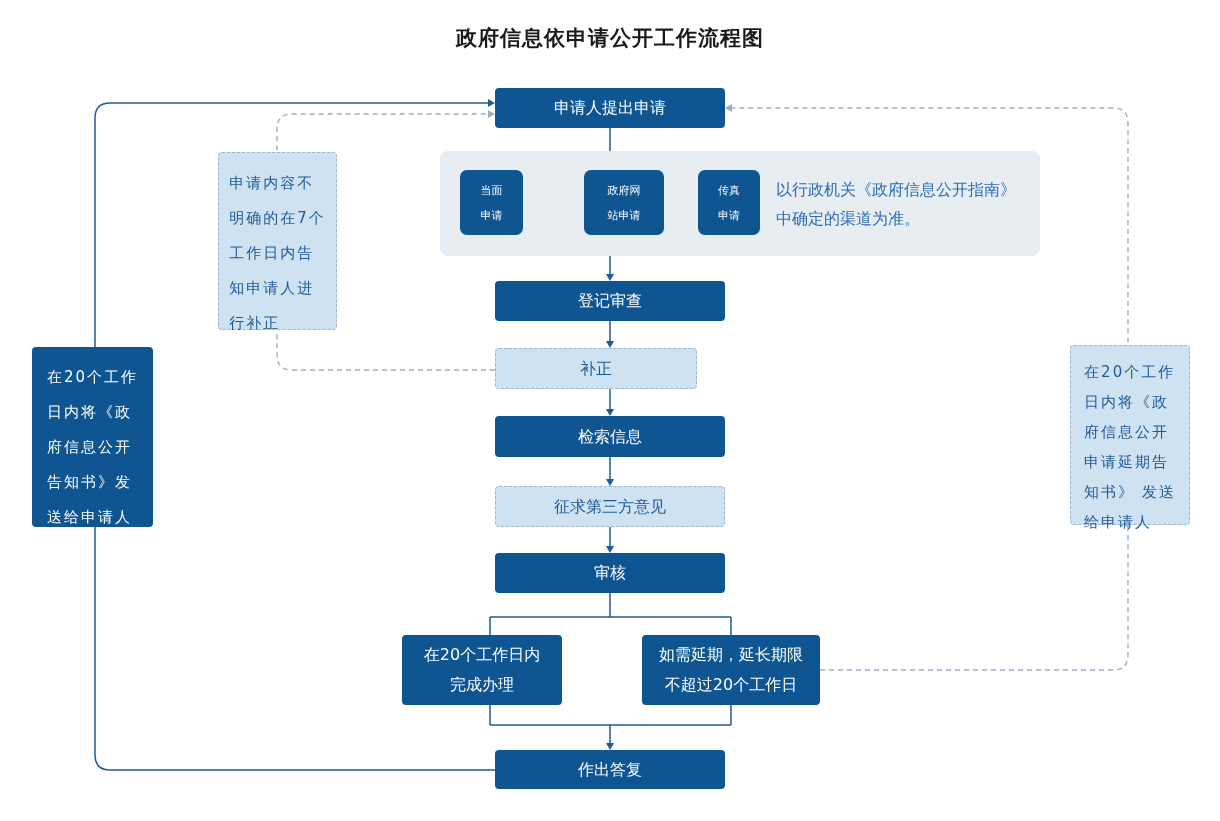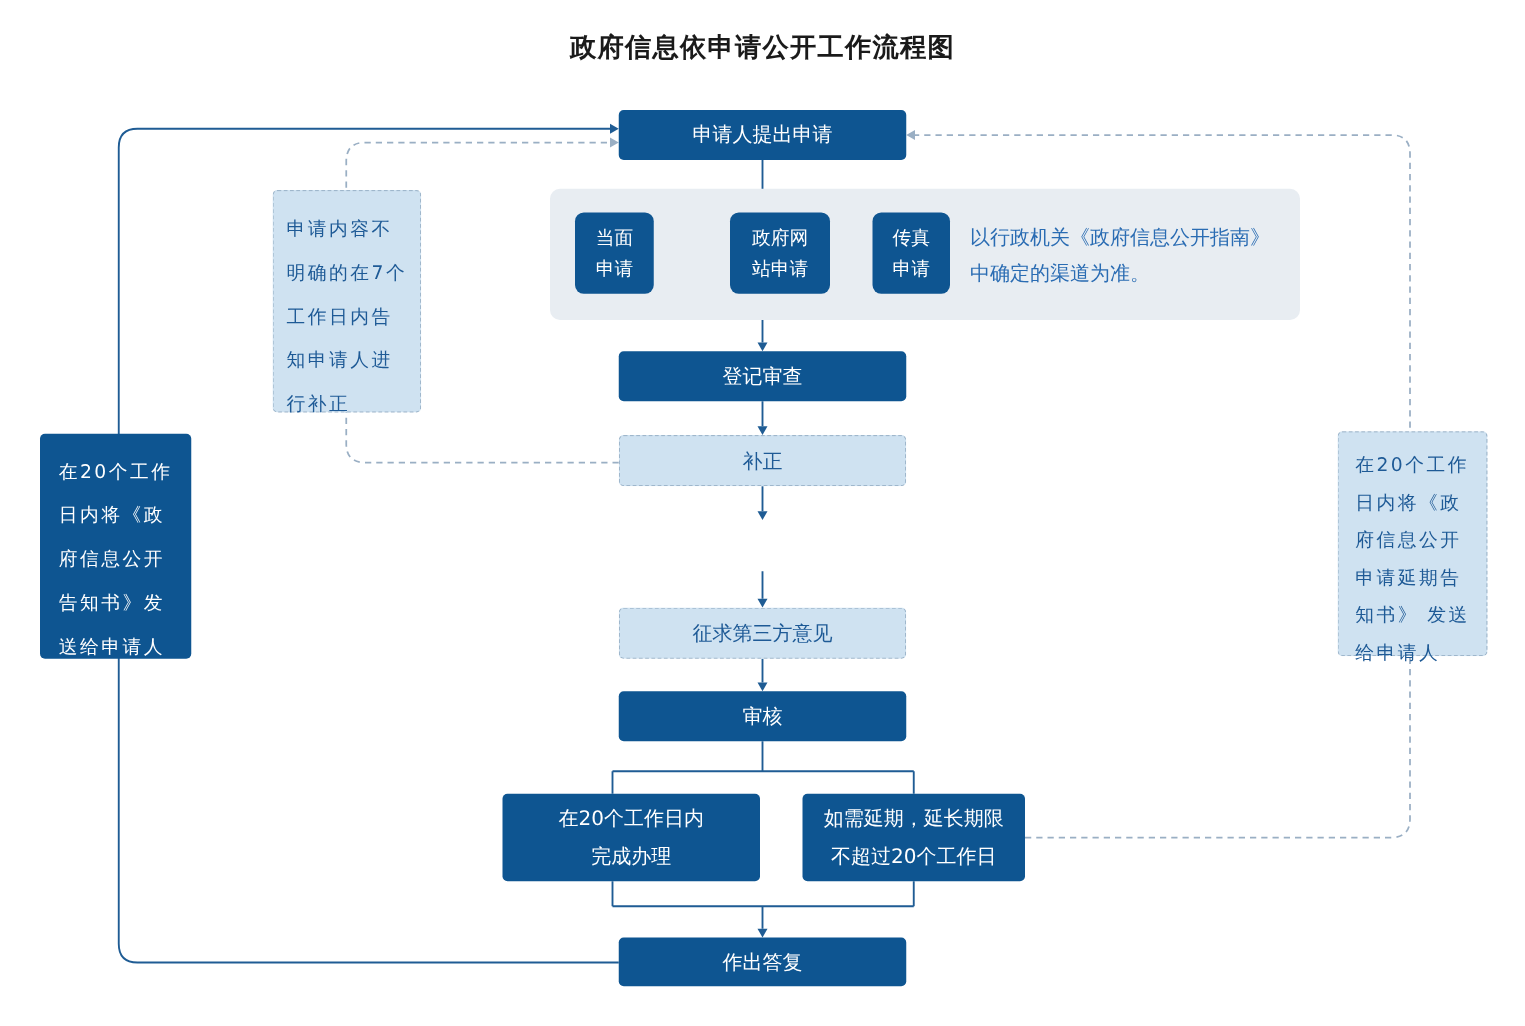"当面" .channel { font-size: 15px -> 11px }
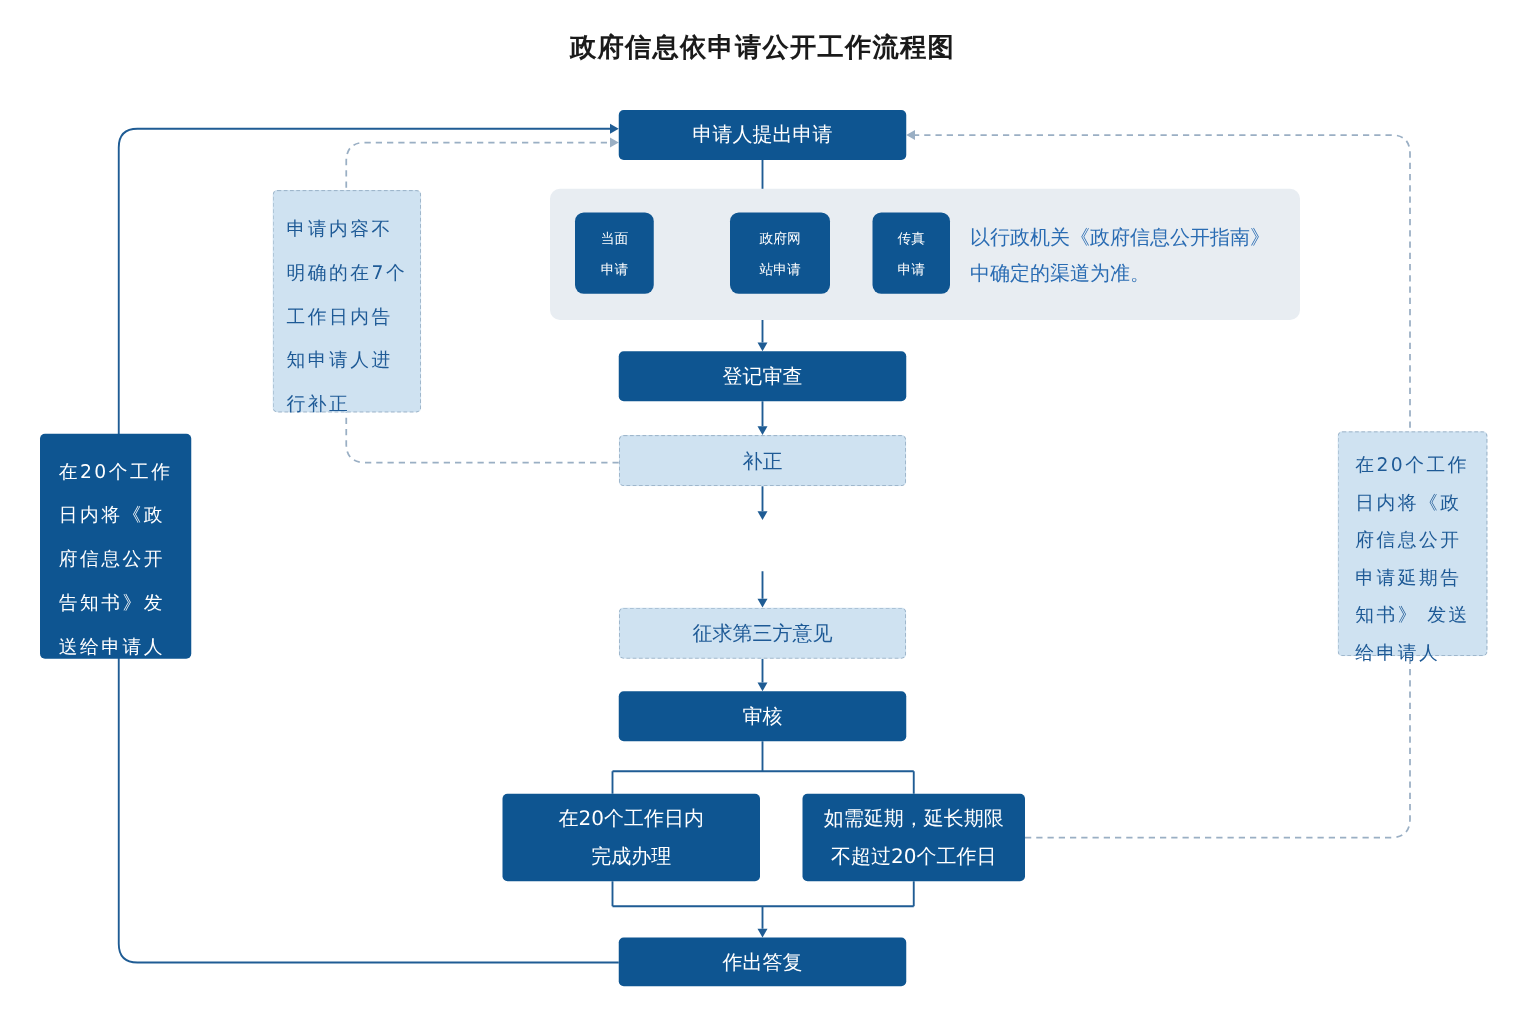"补正" div.node { width: 230px -> 202px }
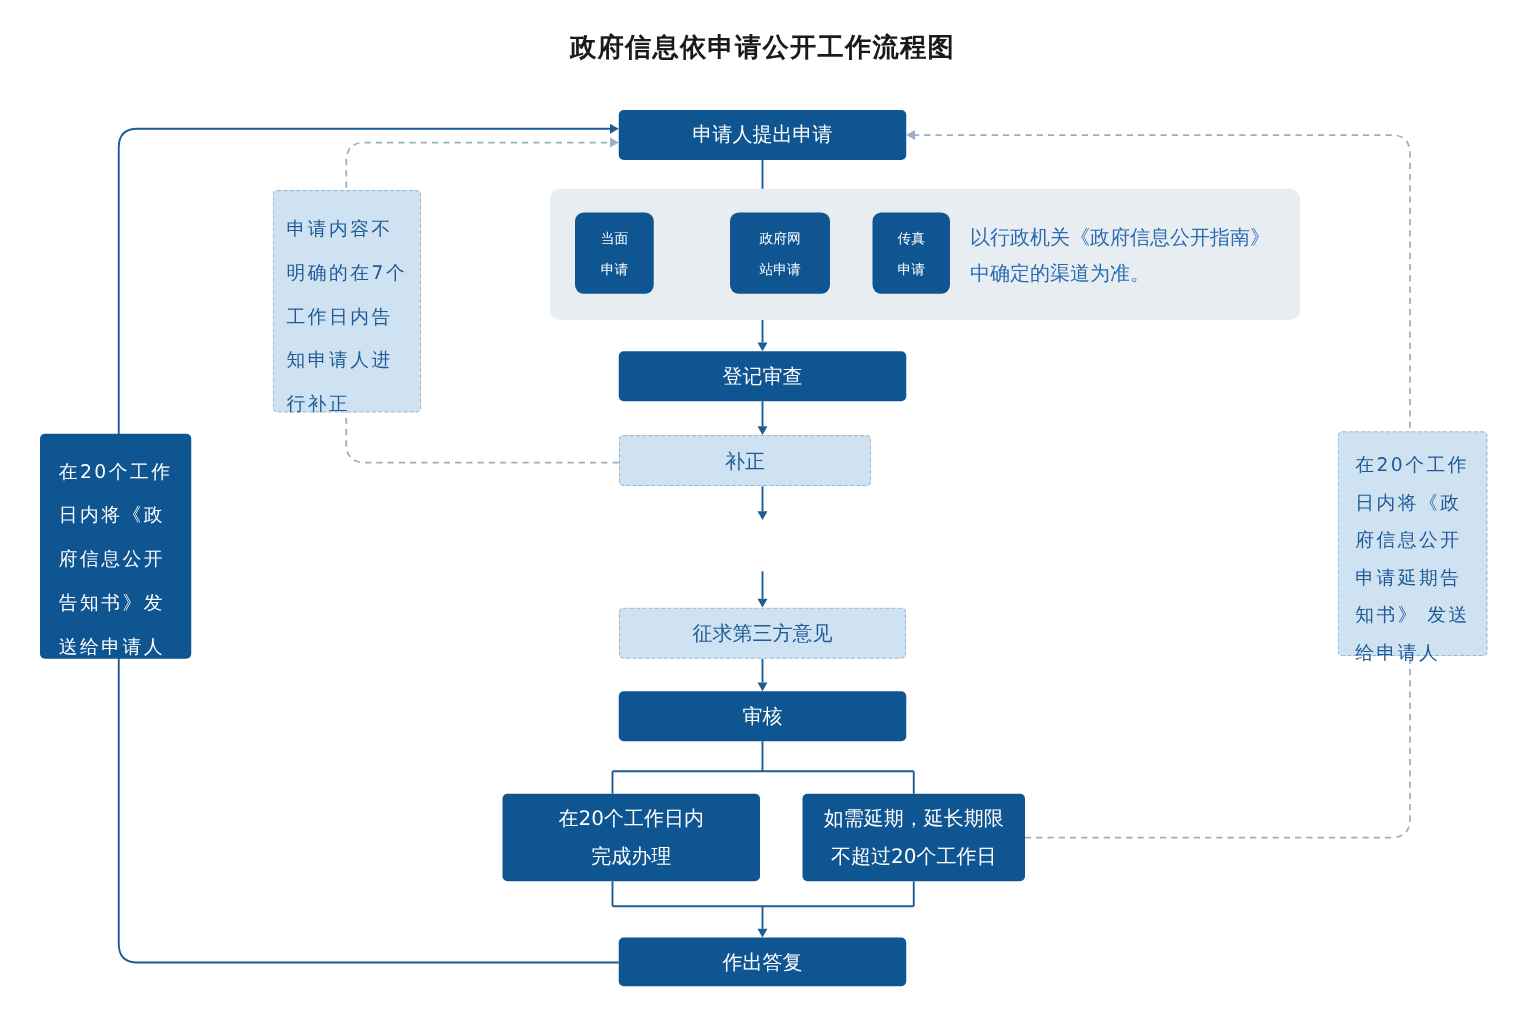"检索信息" div.node { html: none -> <div>检索信息</div> }
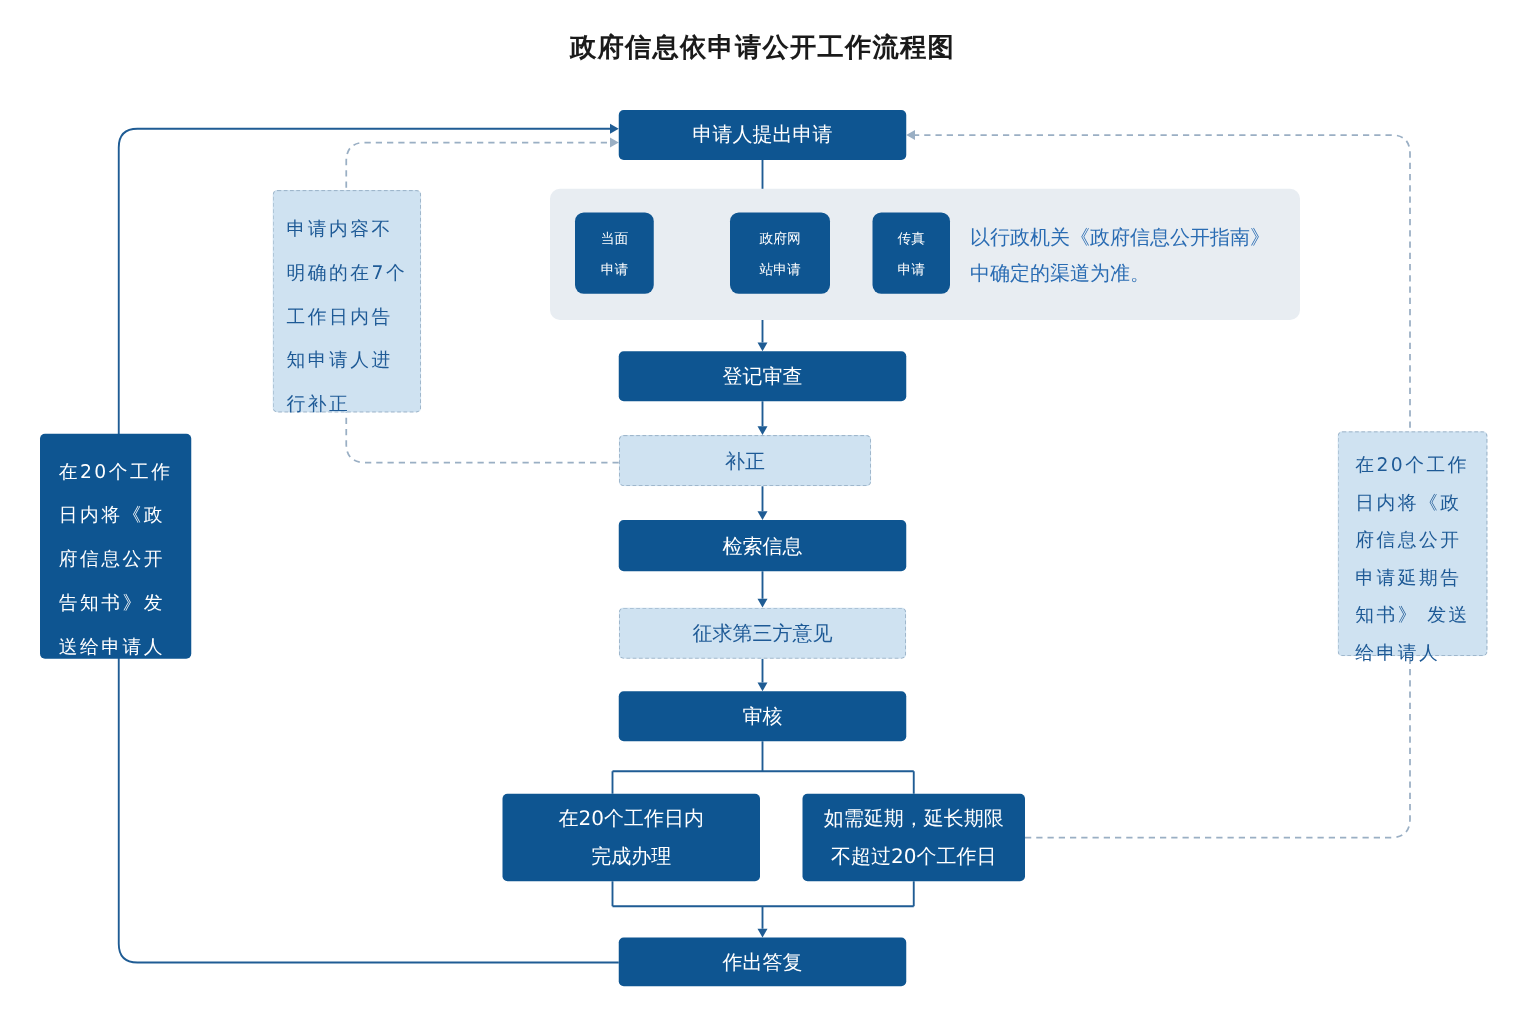"在20个工作日内" div.node { width: 206px -> 160px }
